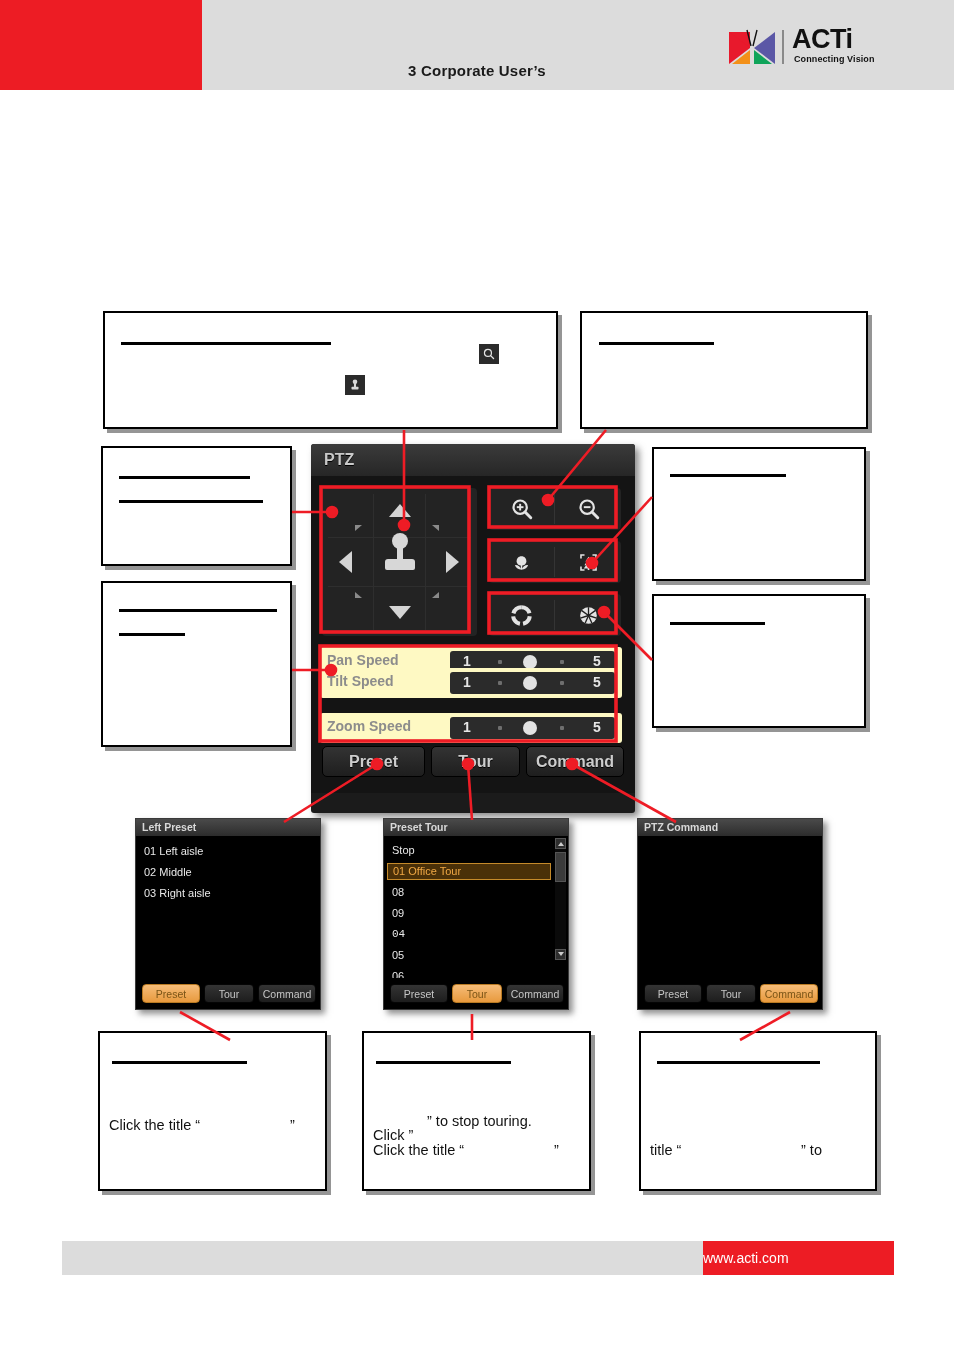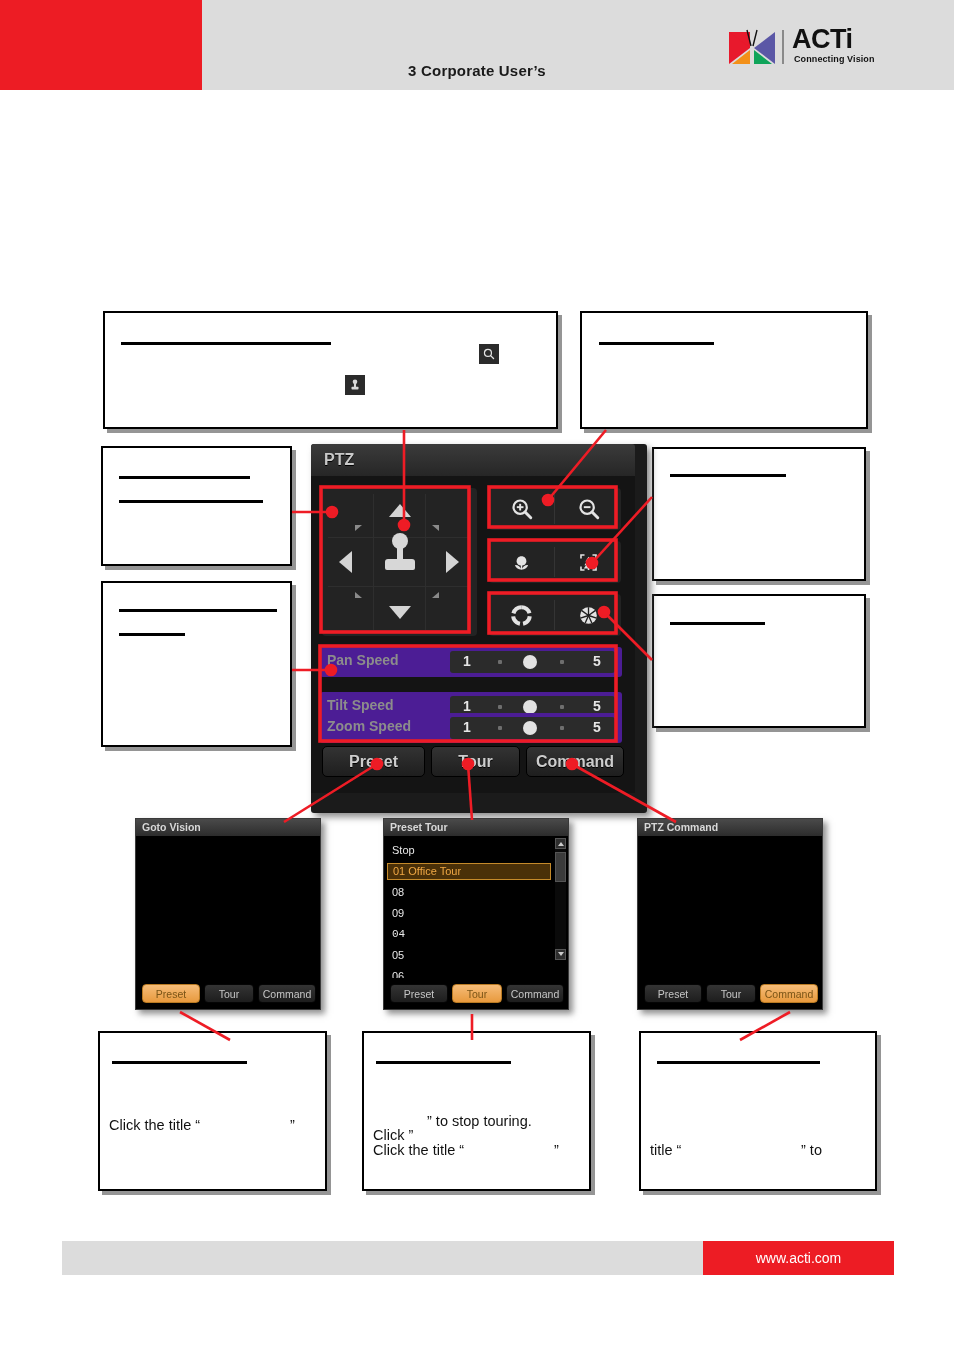"PTZ" .ptz { padding-left: 12px -> none }
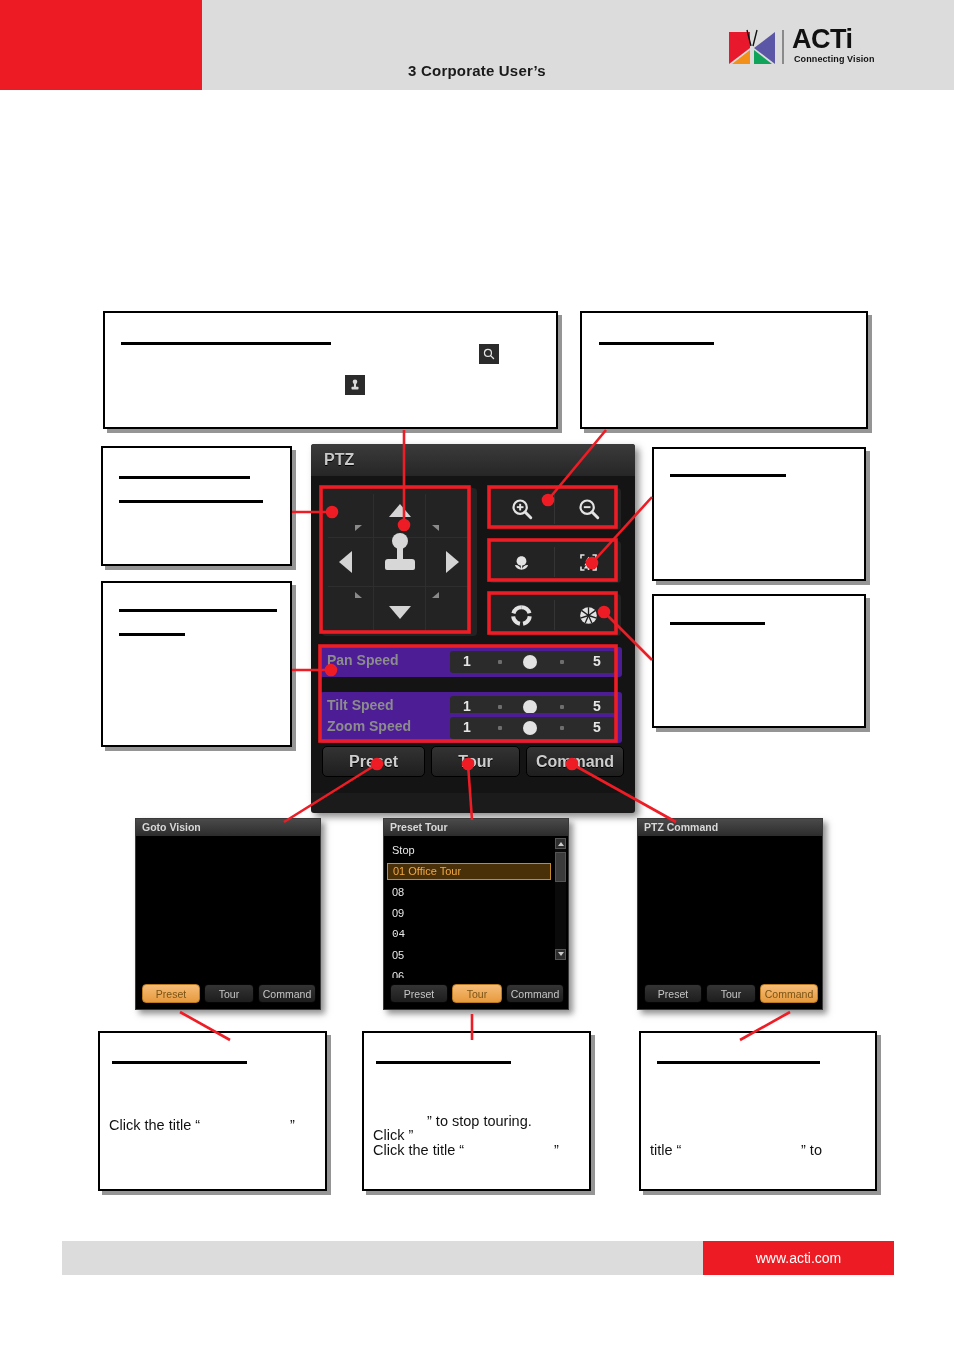"Pan Speed" .srow { background: #4c1d95 -> #fef9c3 }
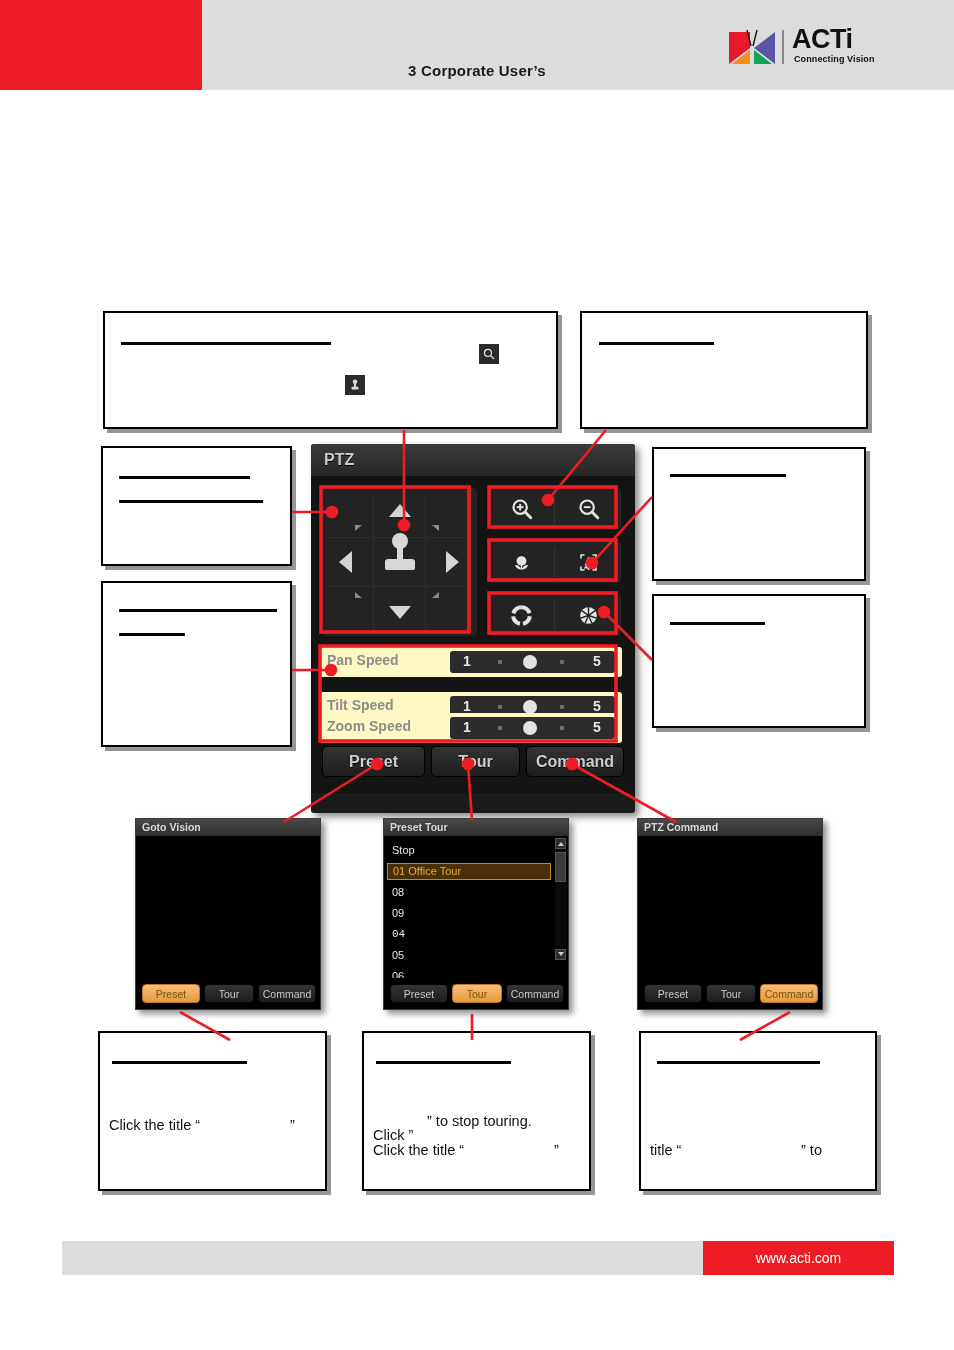"Tilt Speed" div.srow { margin-top: 24px -> none }
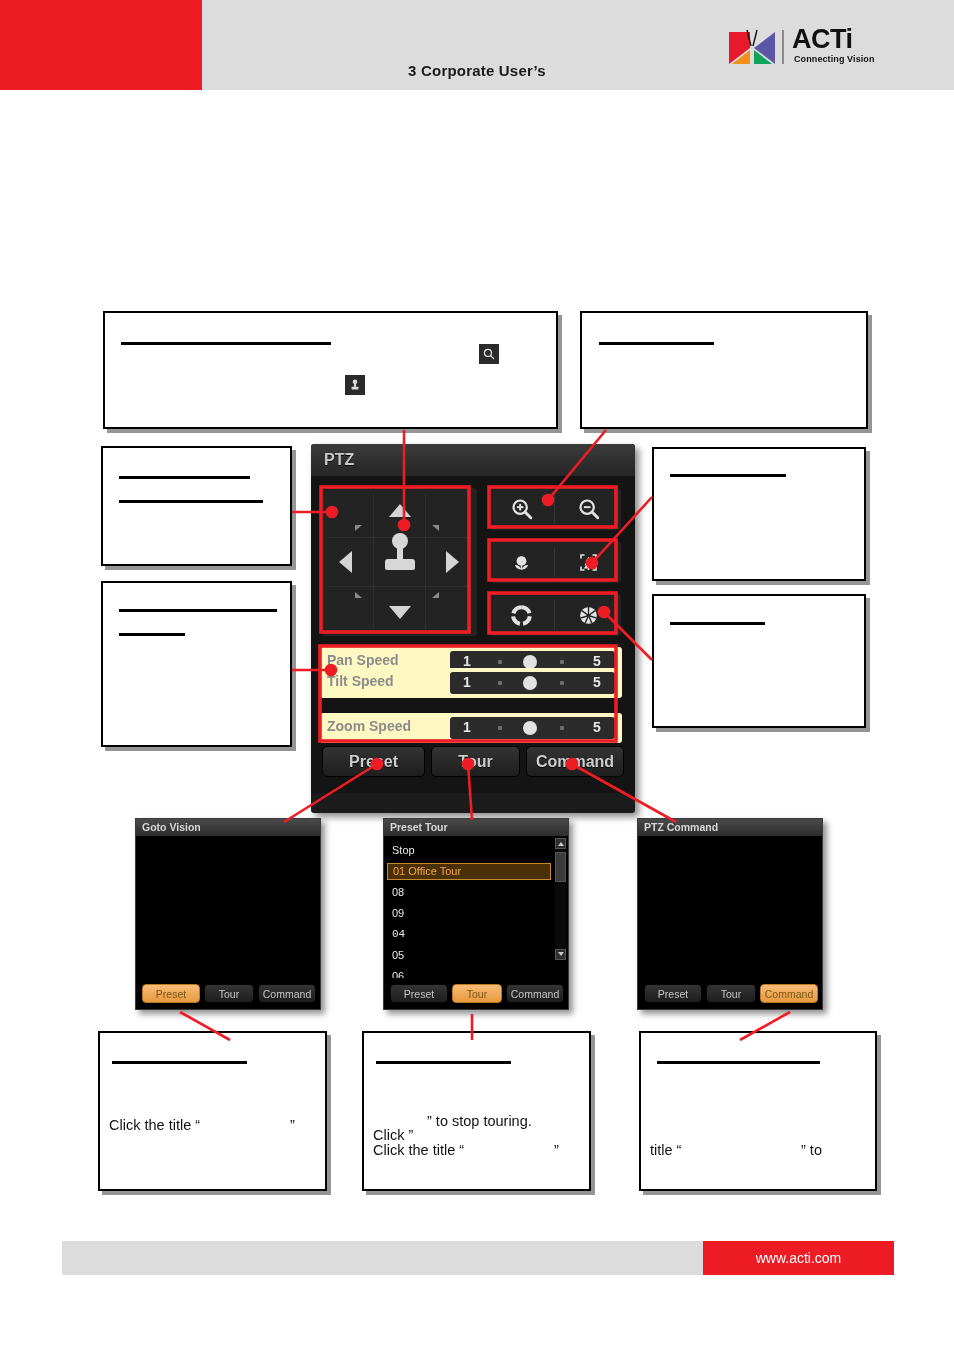"Goto Vision" div.win-tb-label { text: Goto Vision -> Left Preset }
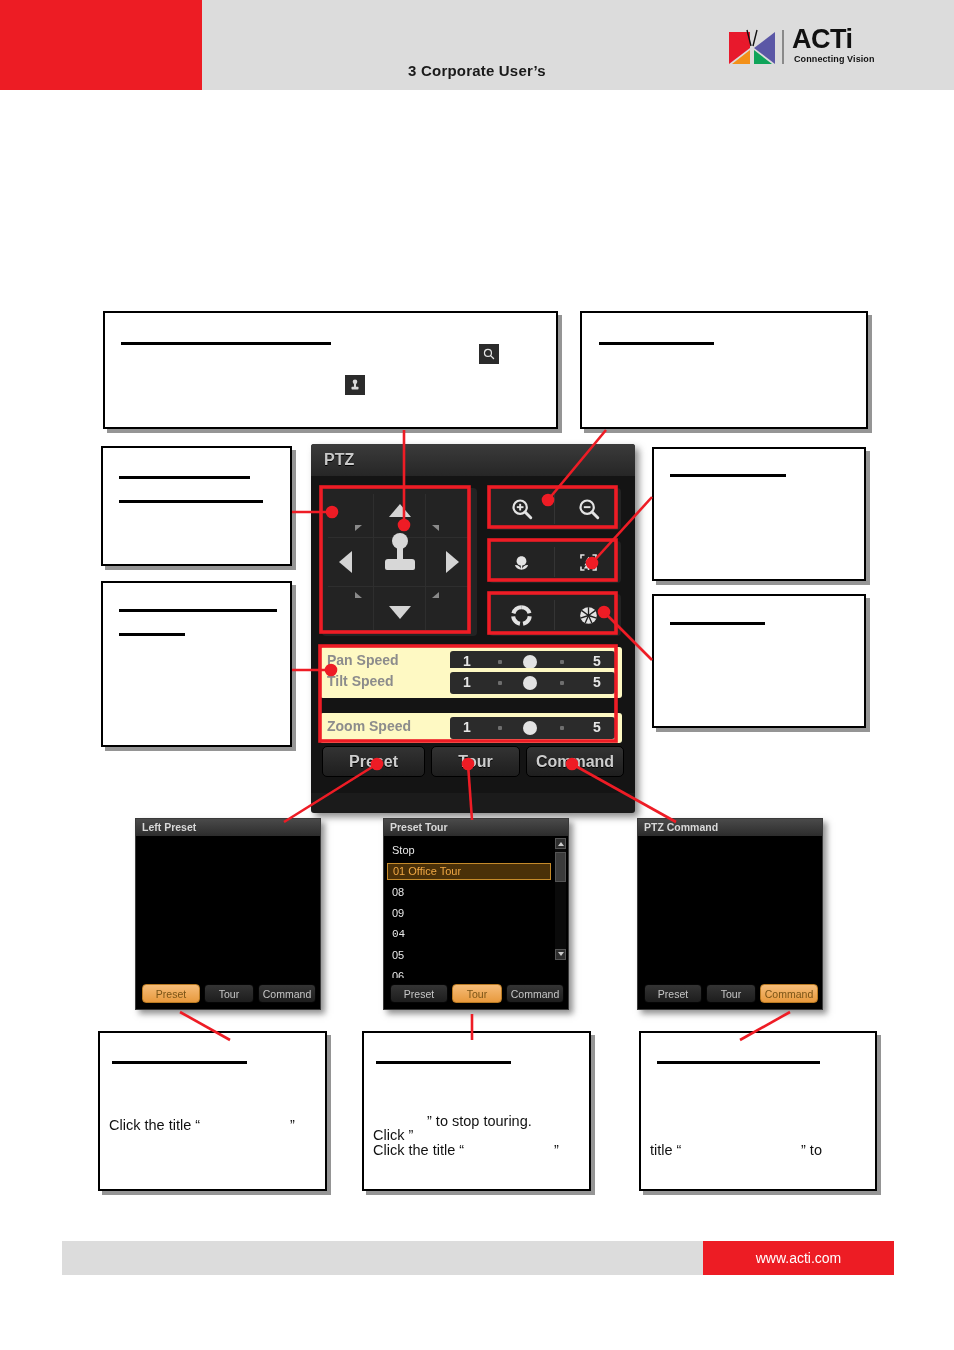"01 Left aisle" div.win-list { html: none -> <div> <div>01 Left aisle</div> <div>02 Middle</div> <div>03 Right aisle</div> </div> }
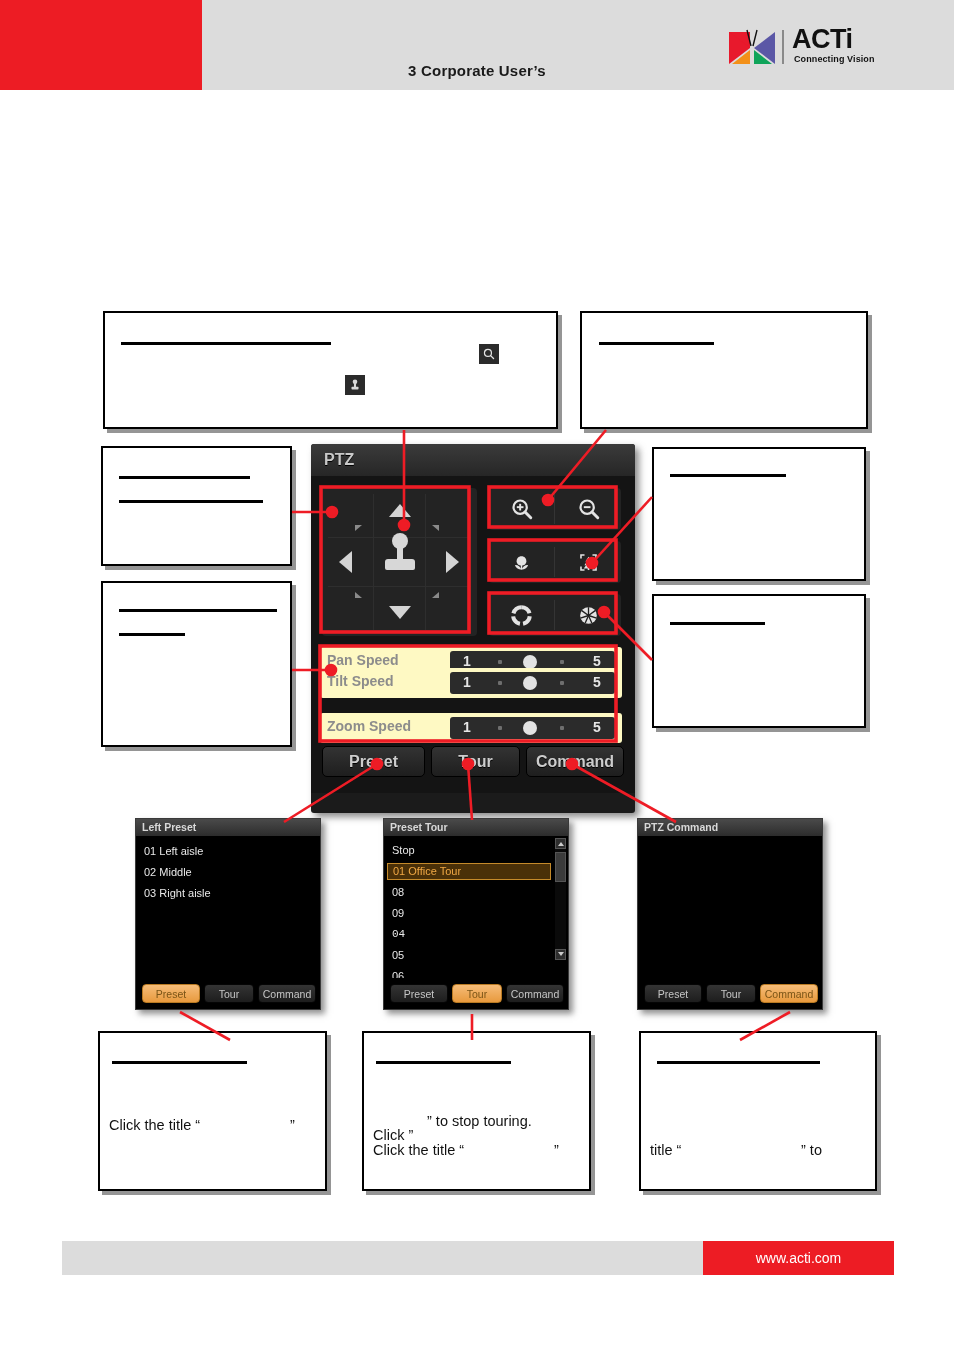"www.acti.com" .ftr-url { text-align: center -> left }
